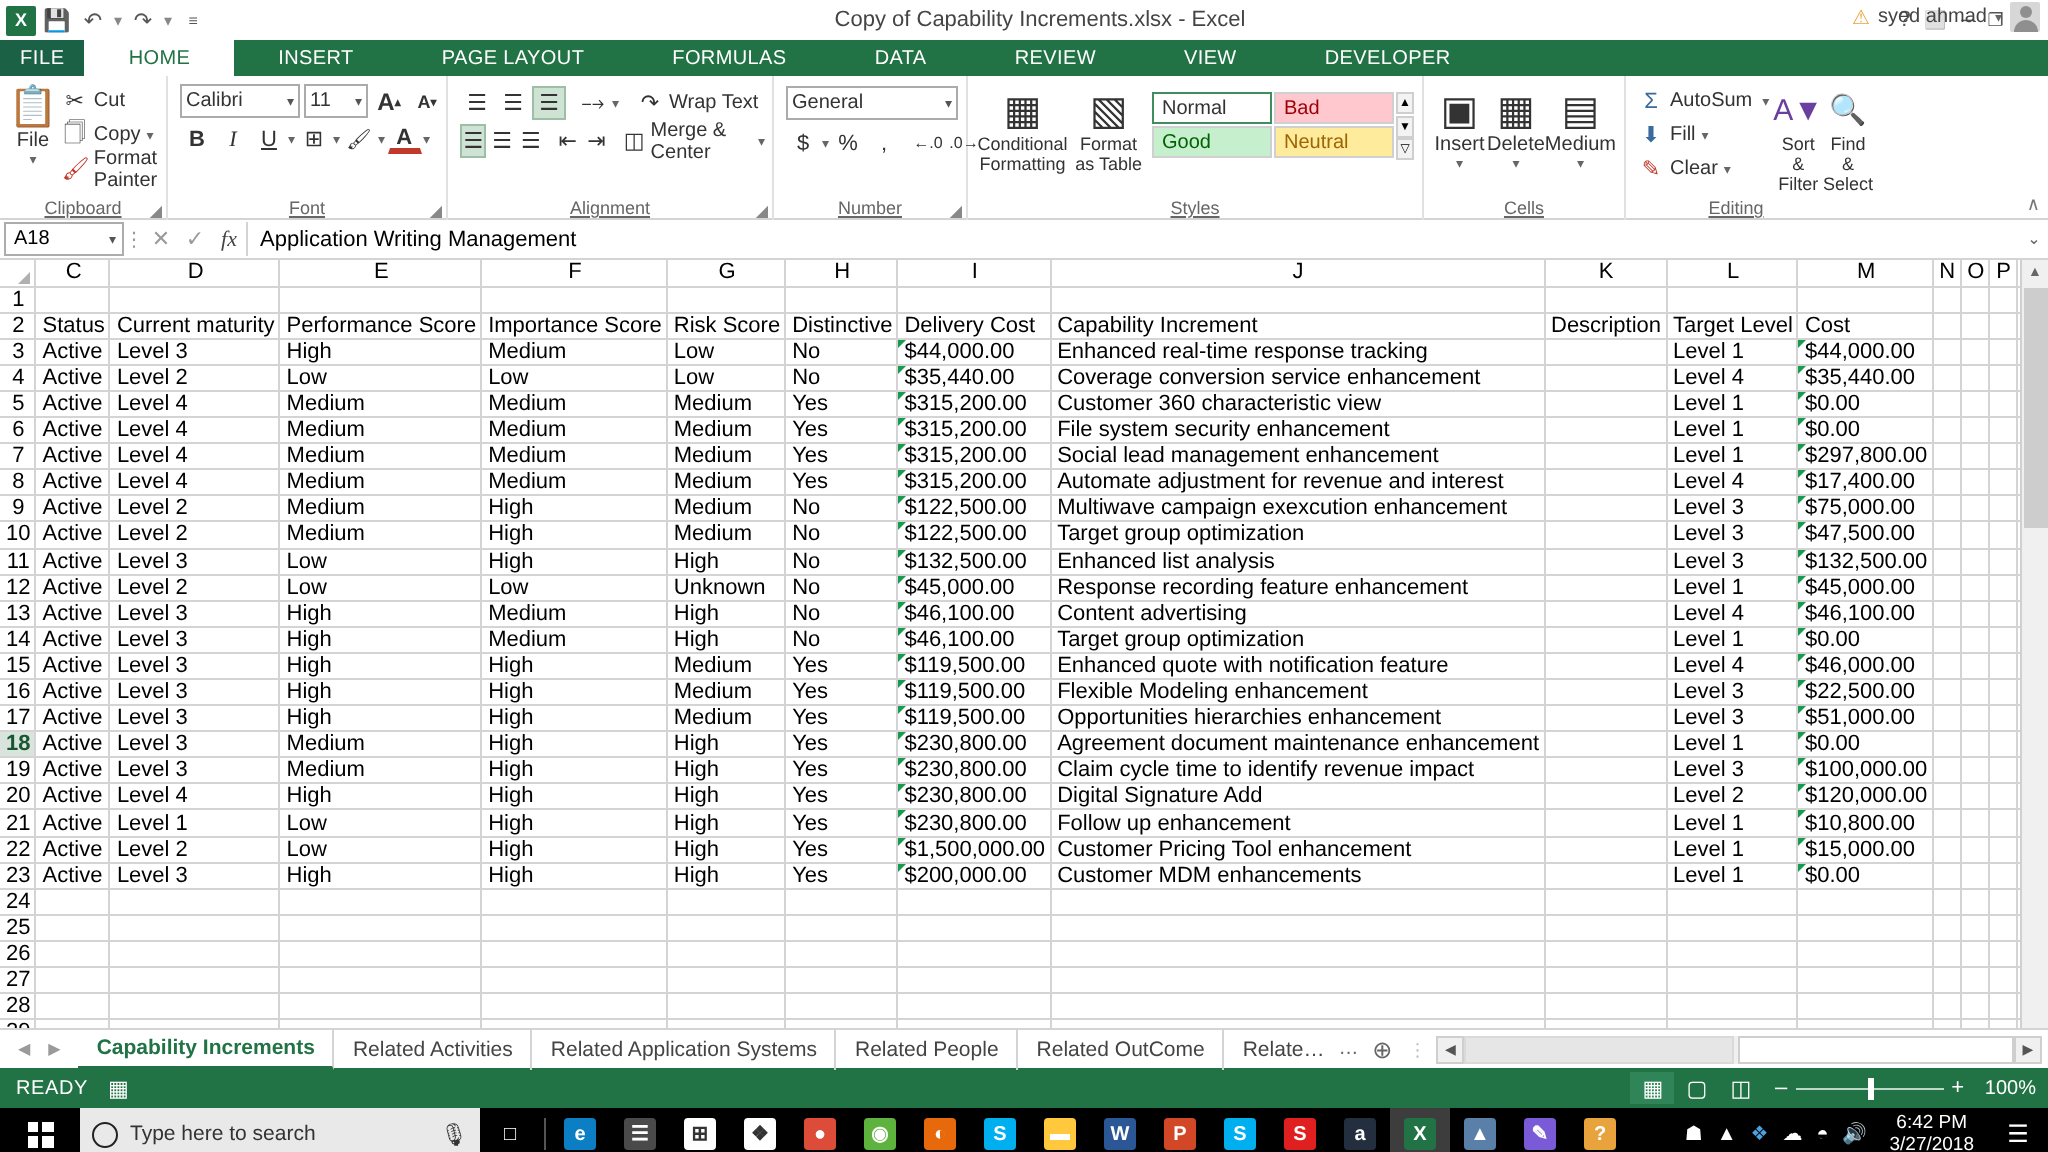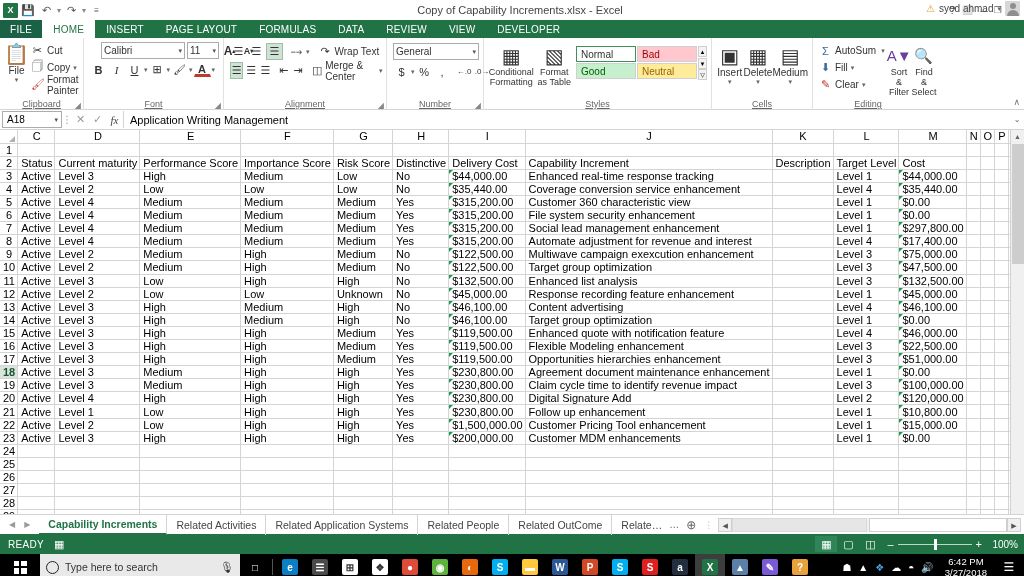"HOME" .rtab { padding: 0 11px -> 0 22px }
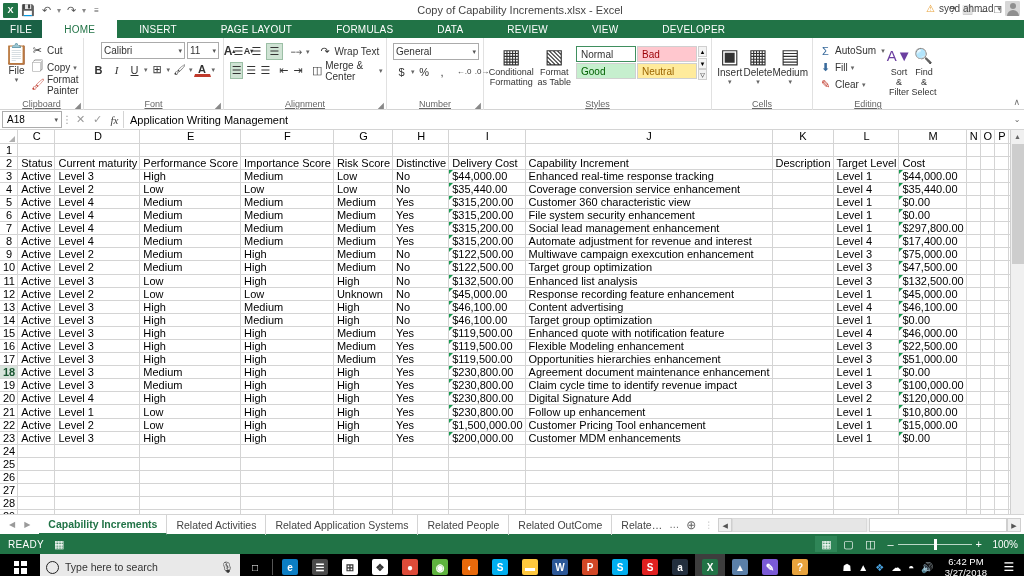"Calibri" div.inputish { margin-left: 11px -> none; width: 84px -> 60px }
